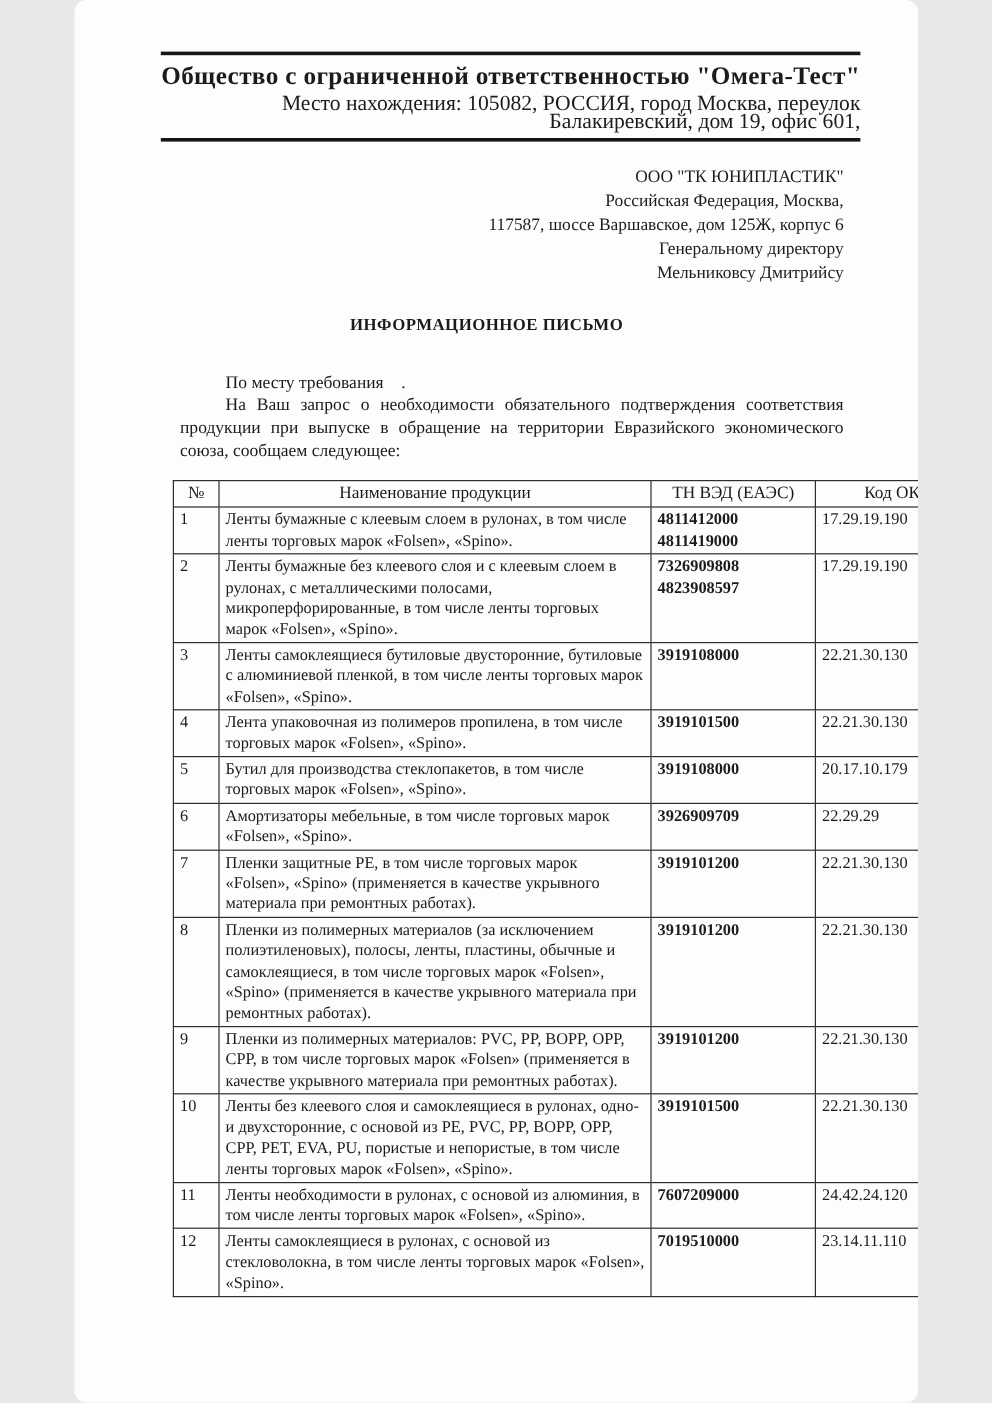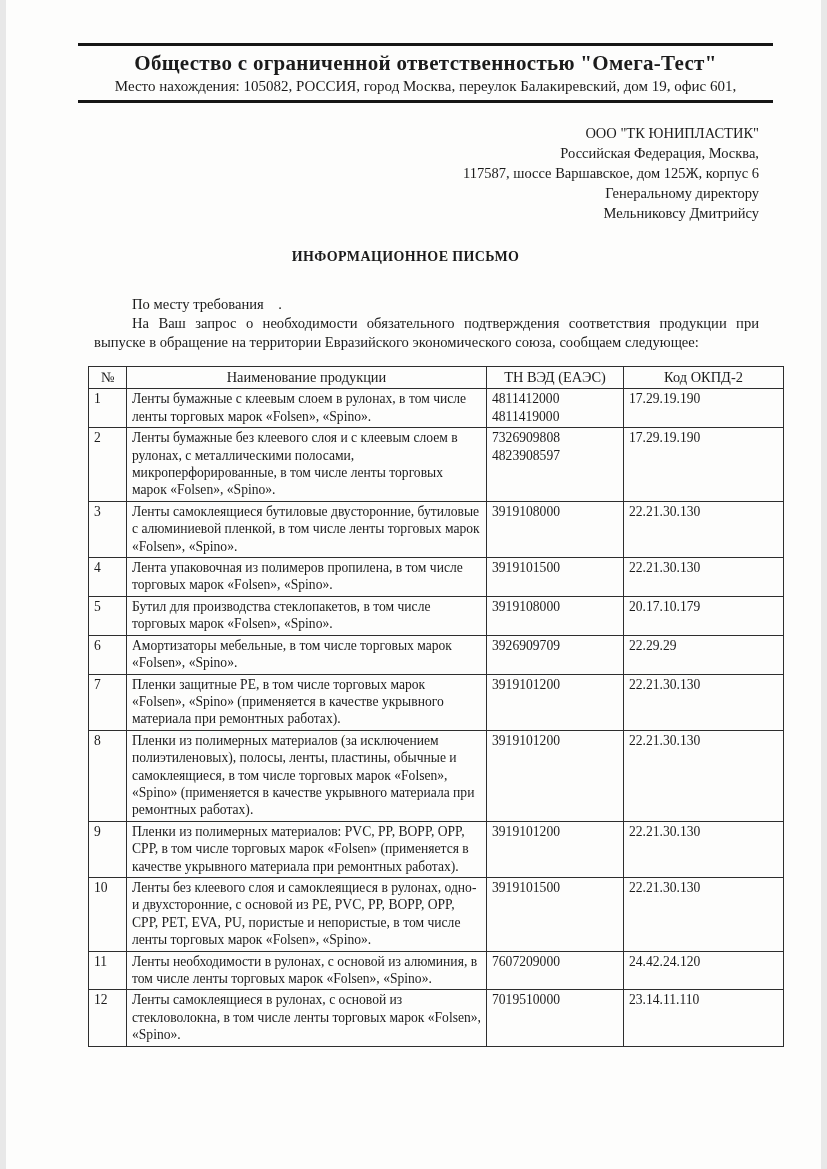"Общество с ограниченной ответственностью" .page { border-radius: none -> 10px; width: 815px -> 703px }
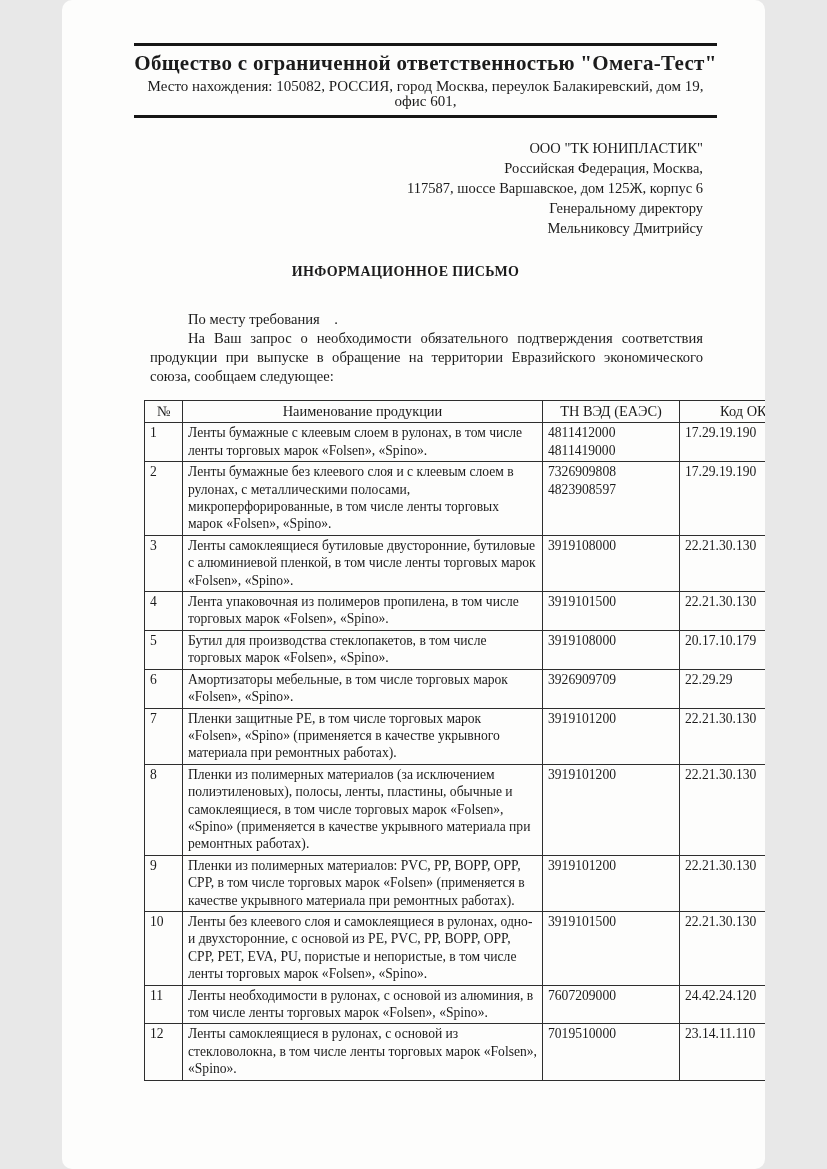"Место нахождения: 105082, РОССИЯ, город" .letterhead-line { font-size: 15px -> 18px; text-align: none -> right }
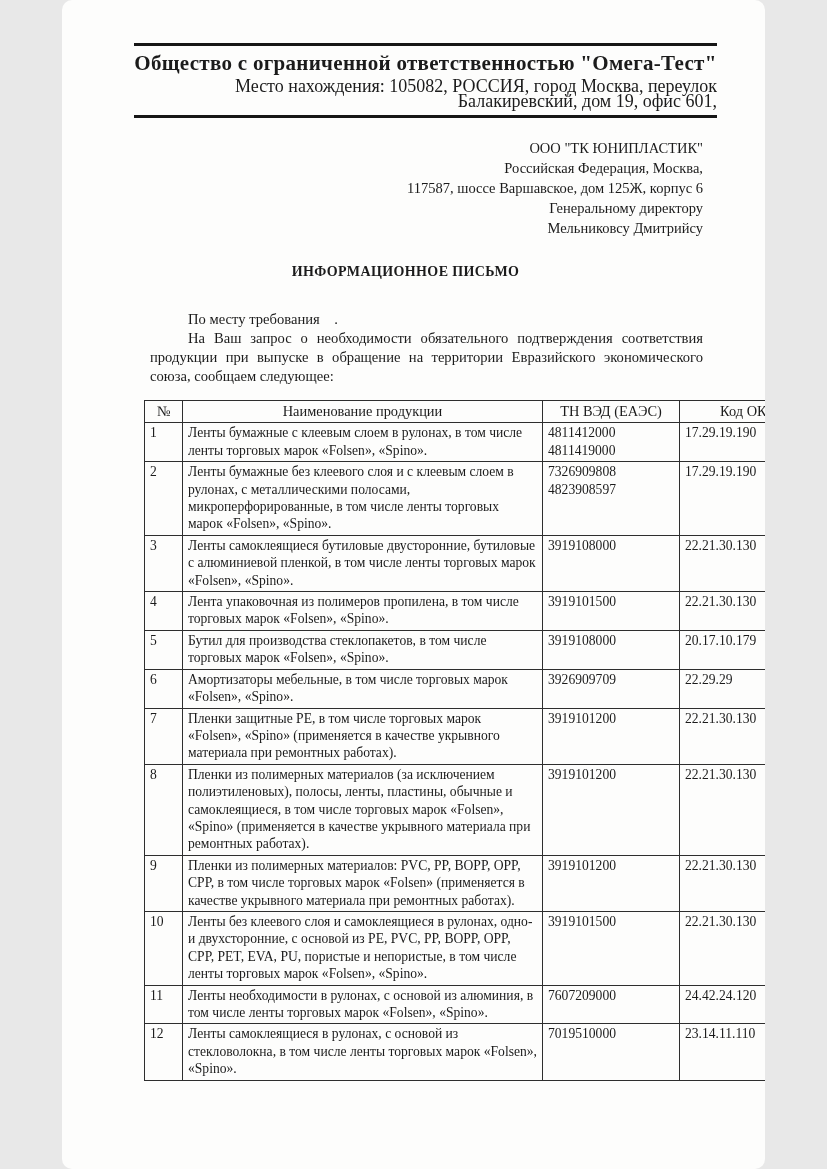"4811412000" td.cell-tnved { font-weight: none -> bold }
